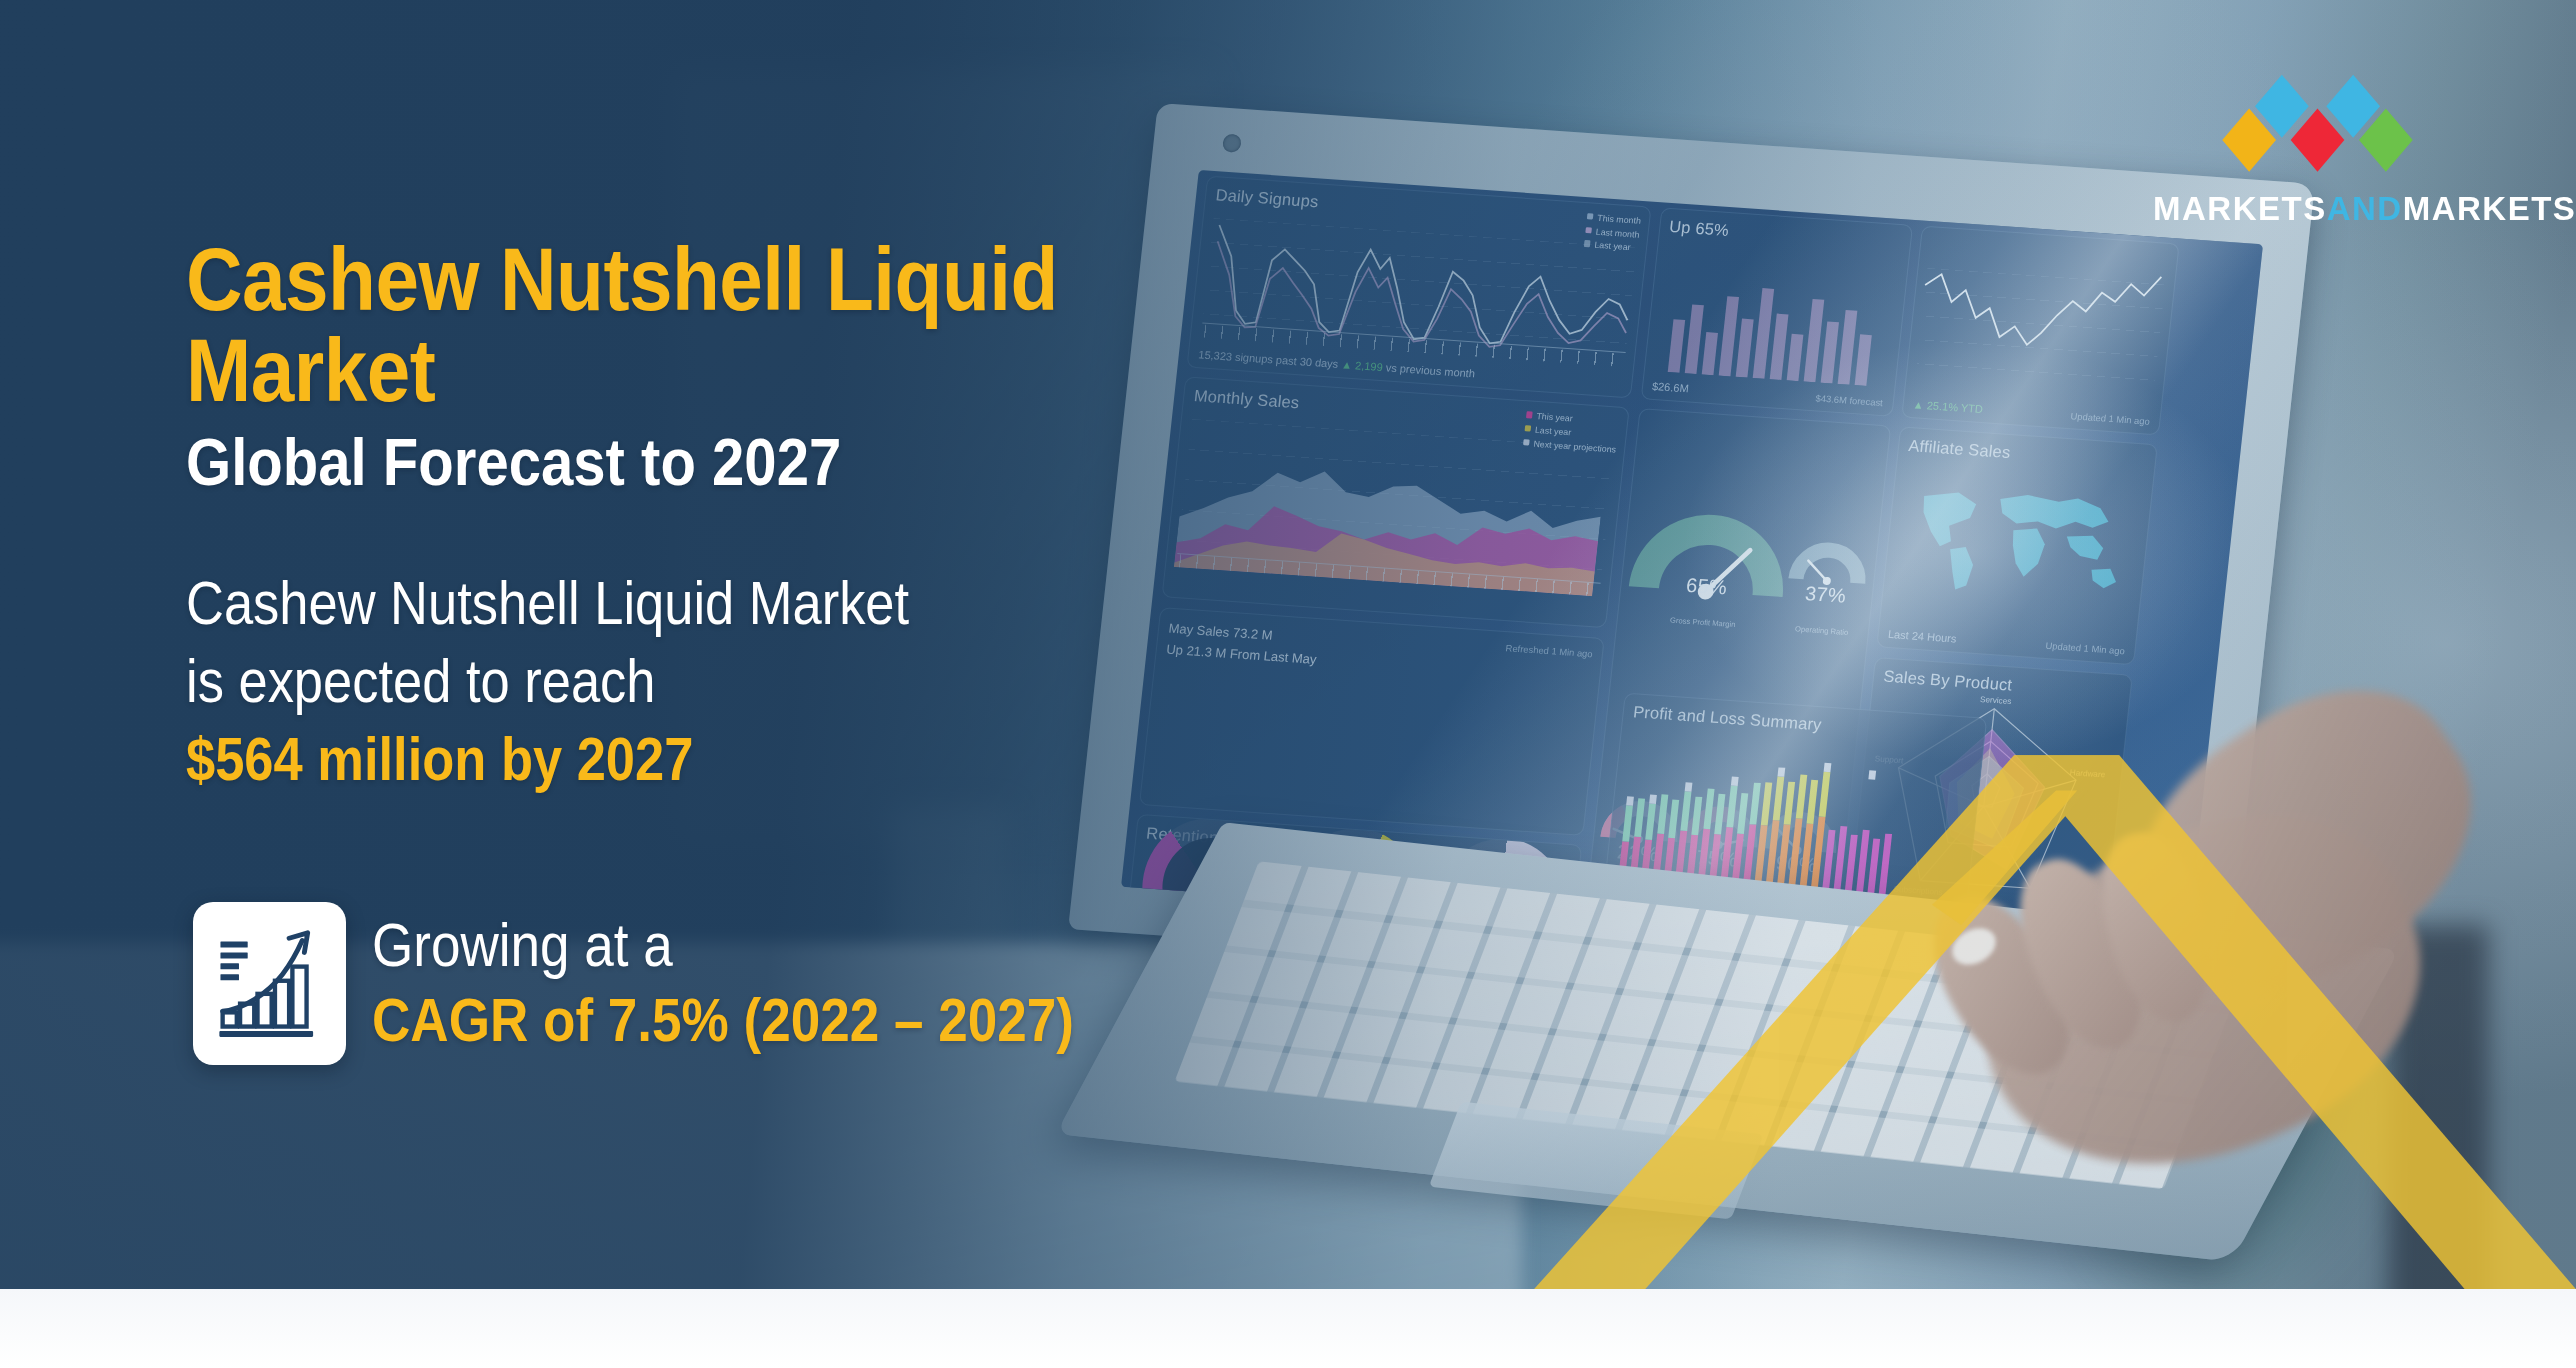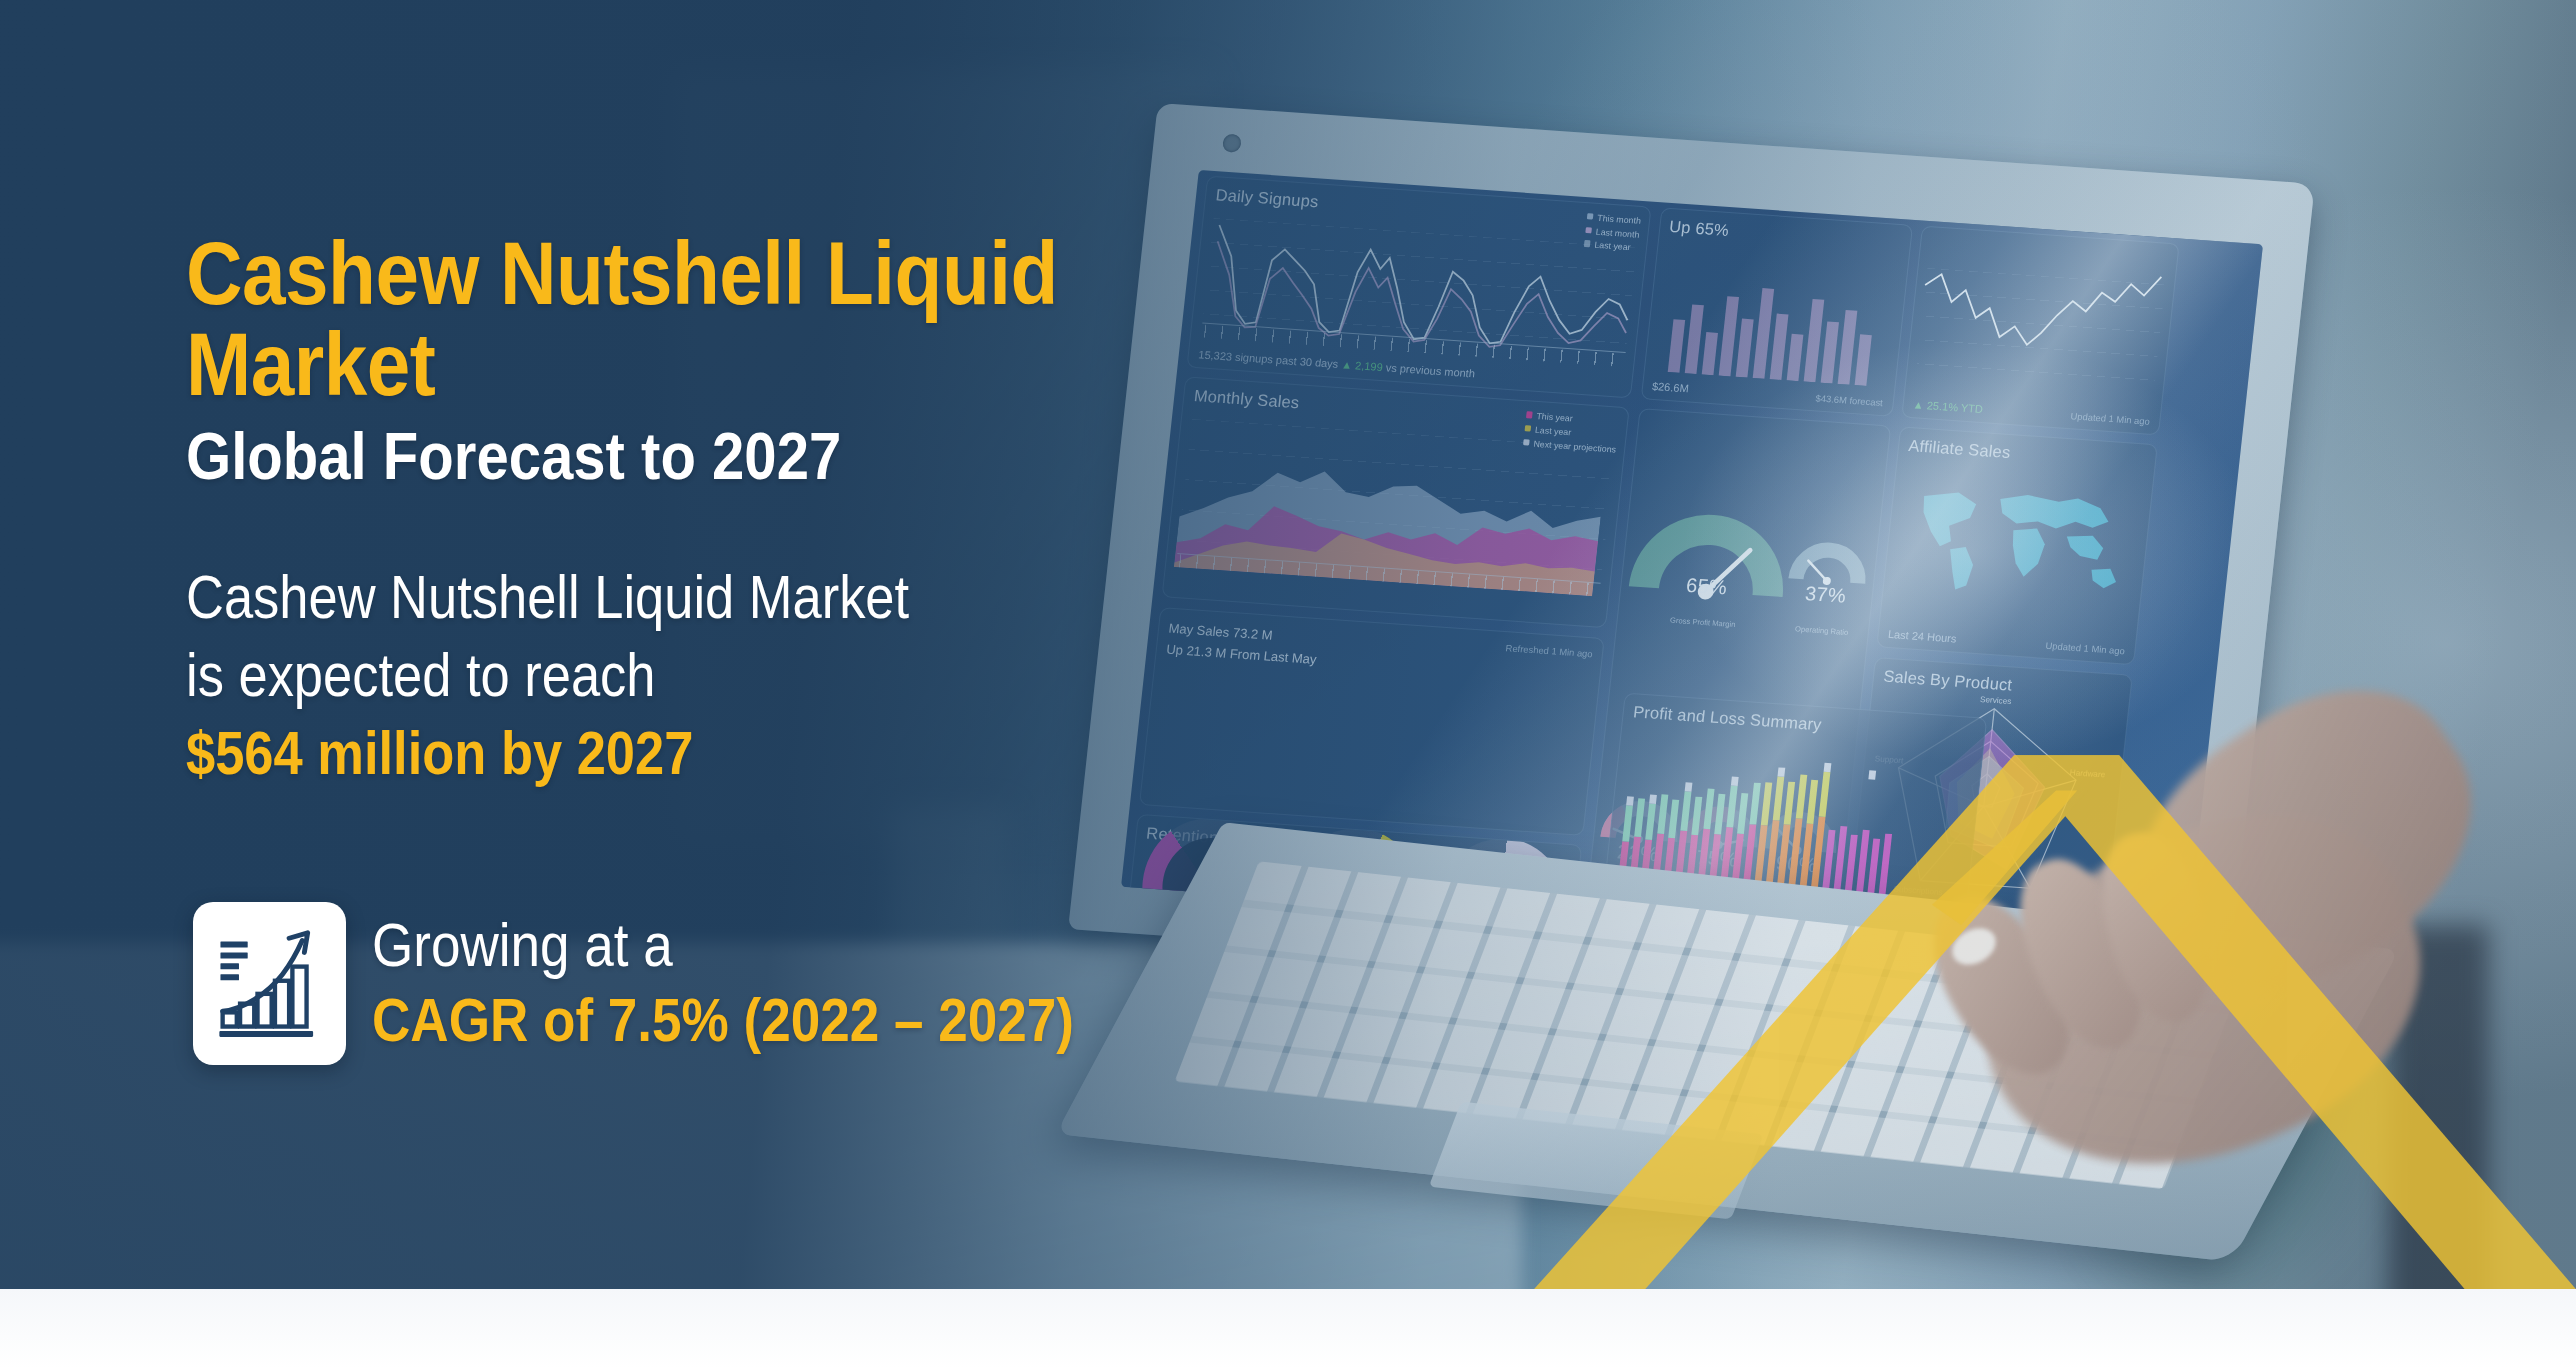"MARKETSANDMARKETS" div.logo { html: none -> <div> <svg> <polygon></polygon> <polygon></polygon> <polygon></polygon> <polygon></polygon> <polygon></polygon> </svg> <div><span>MARKETS</span><span>AND</span><span>MARKETS</span><span>™</span></div> </div> }
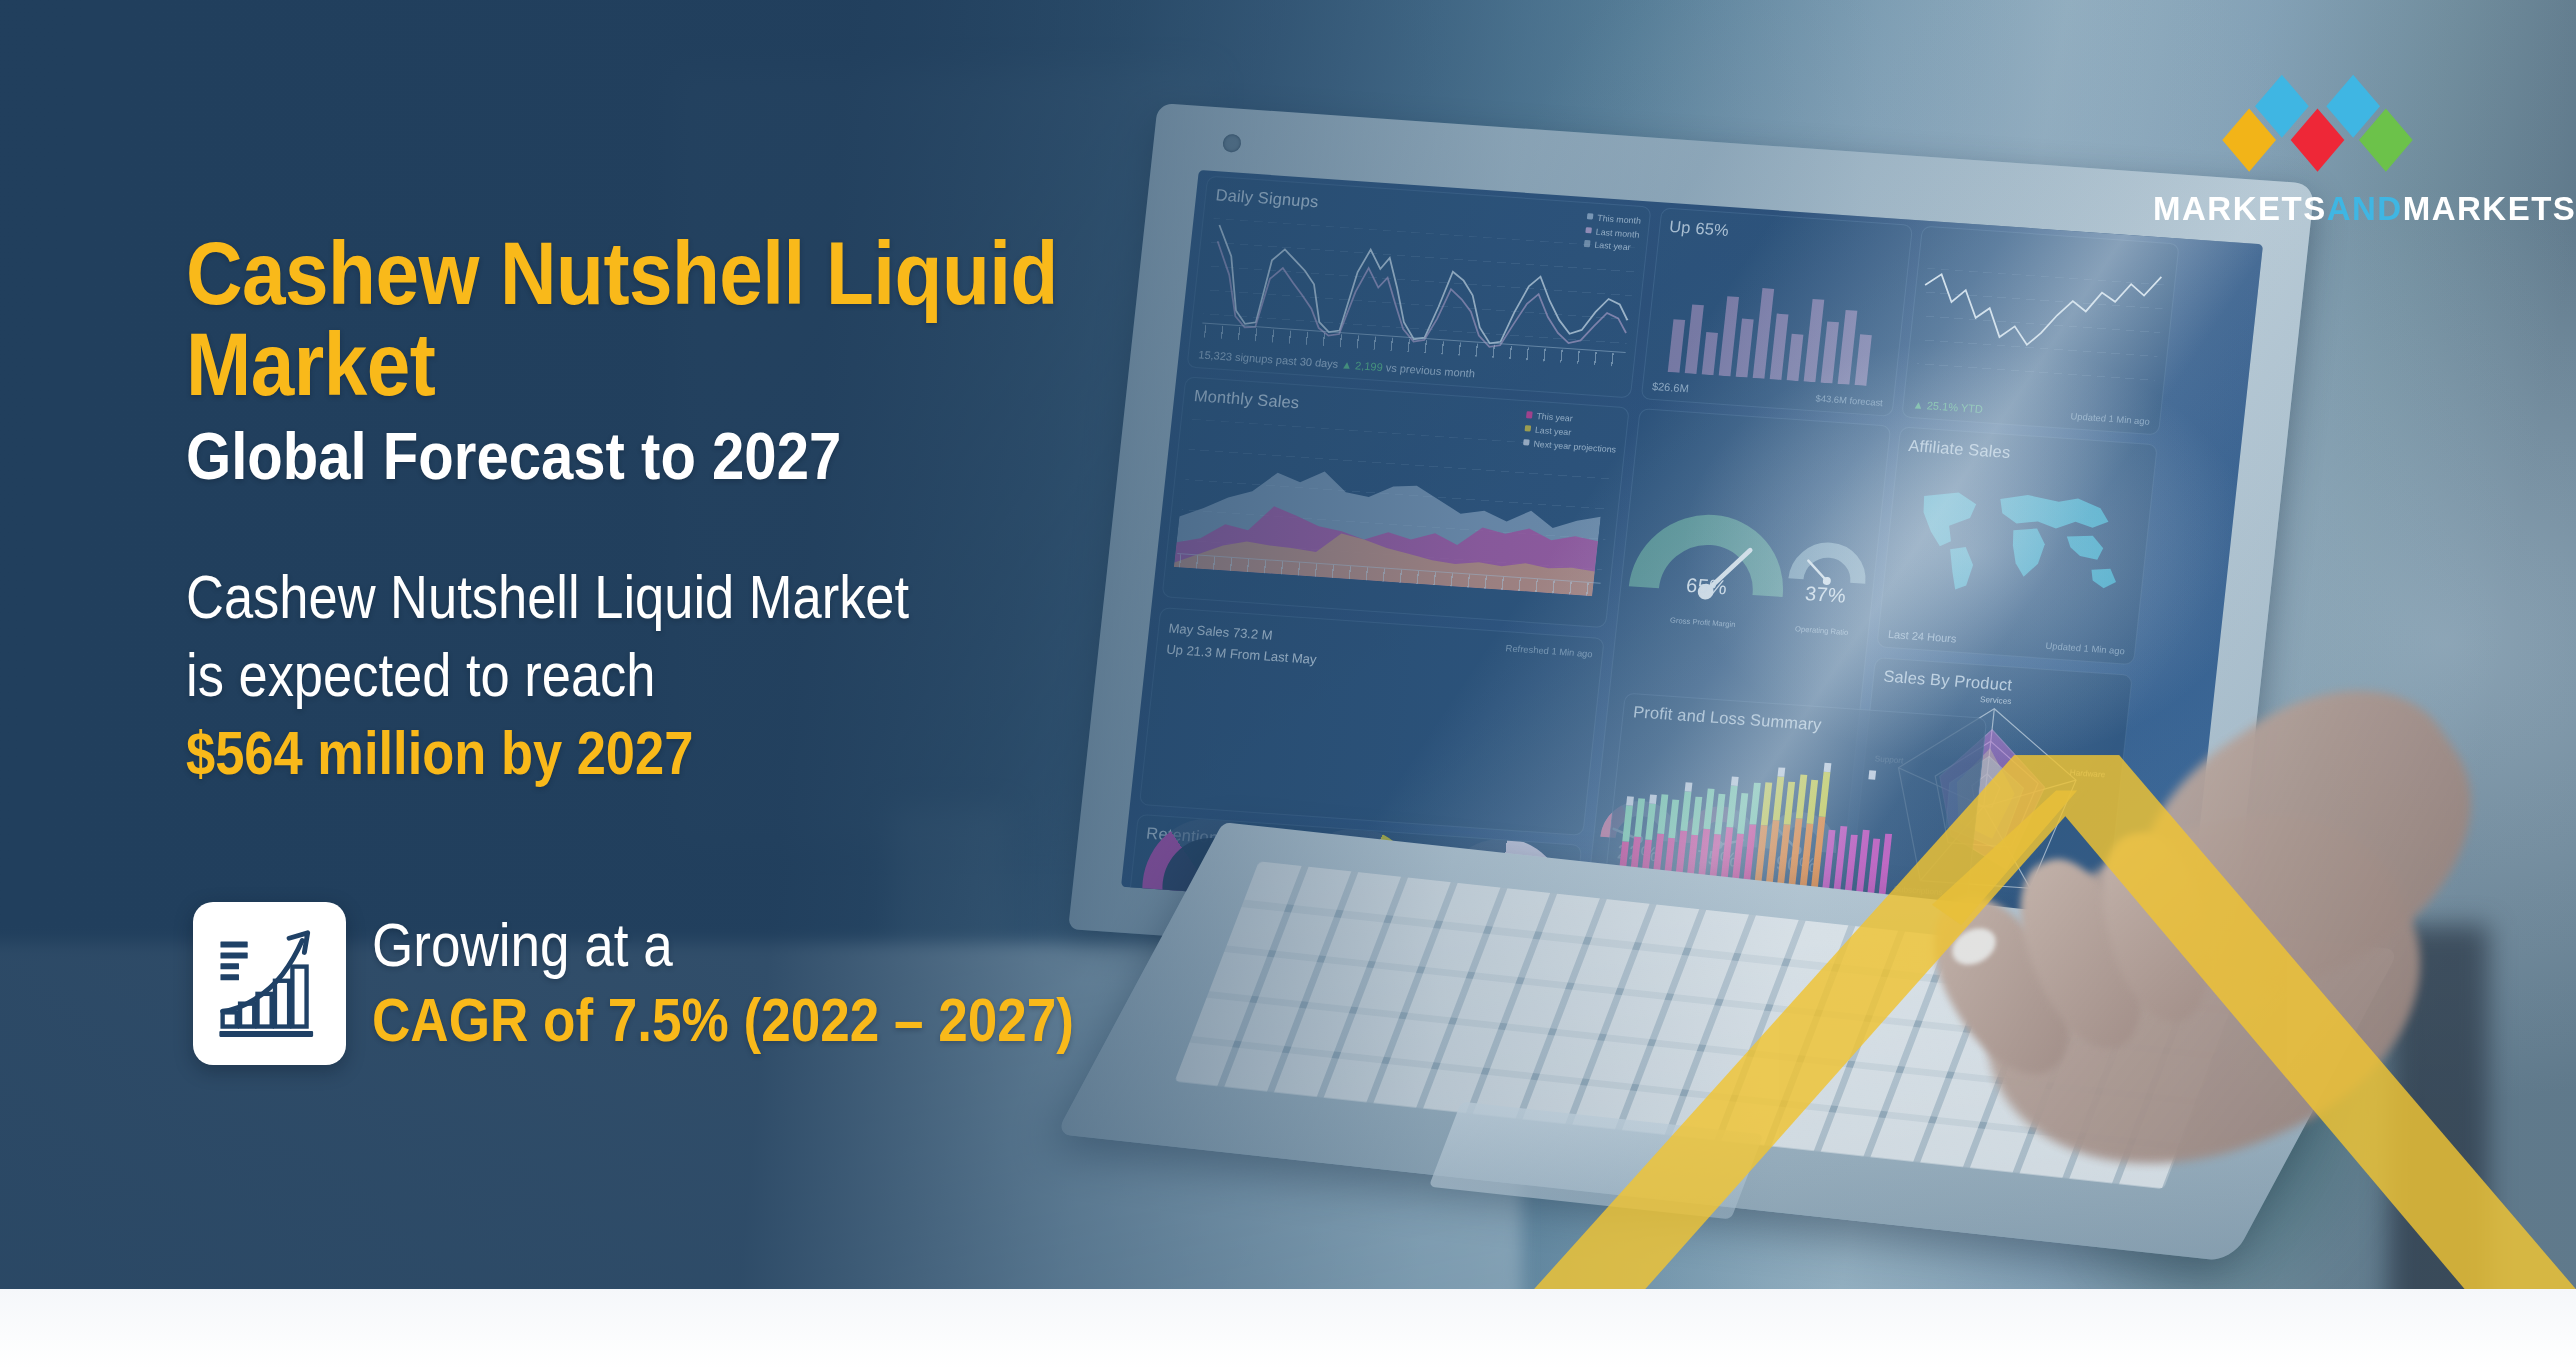"Cashew Nutshell Liquid" .copy { top: 228px -> 234px }
